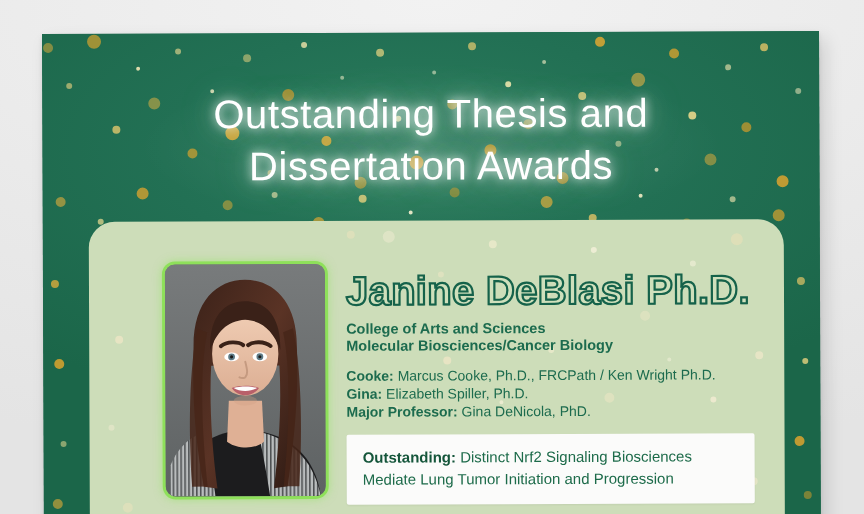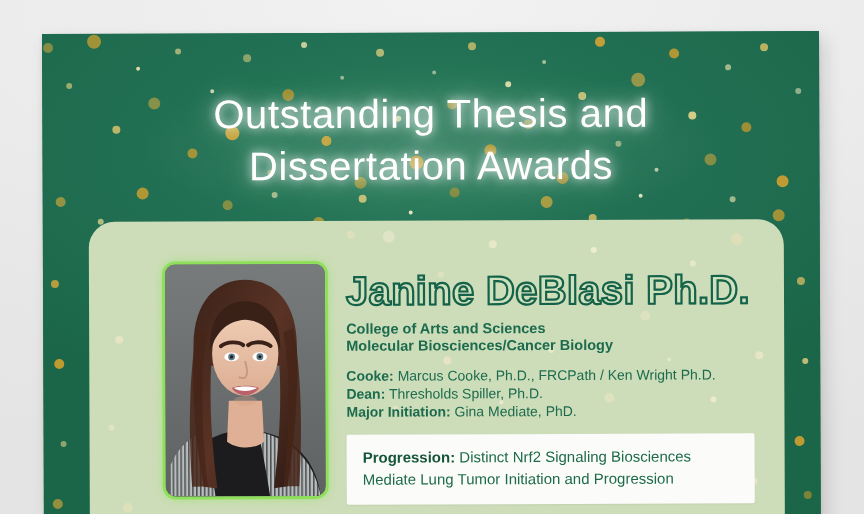"Dean:" b { text: Dean -> Gina }
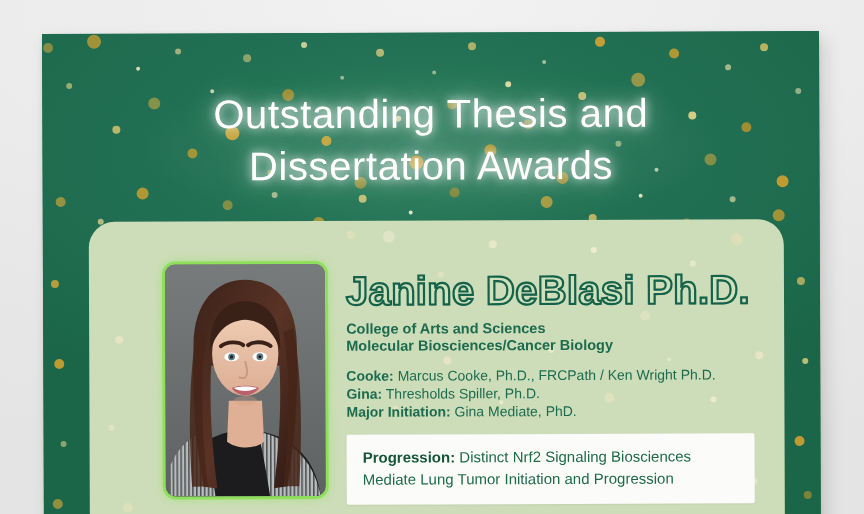"Thresholds Spiller, Ph.D." span { text: Thresholds -> Elizabeth }
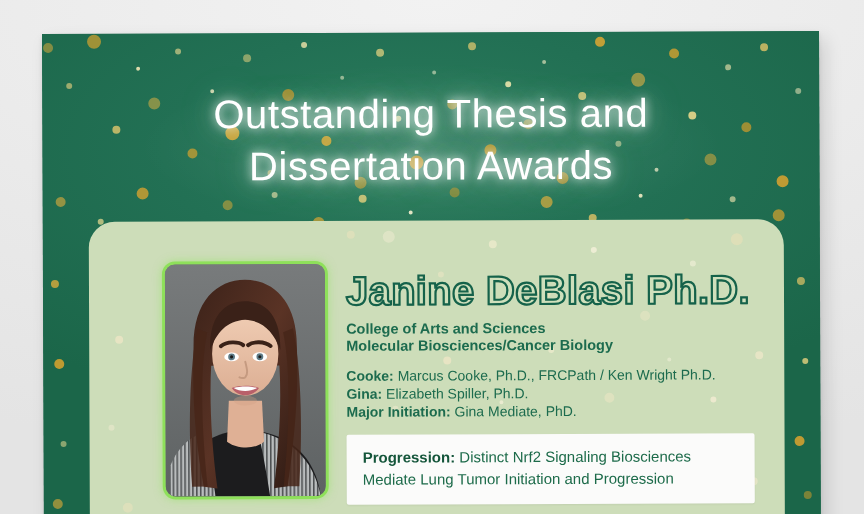"Major Initiation:" b { text: Initiation -> Professor }
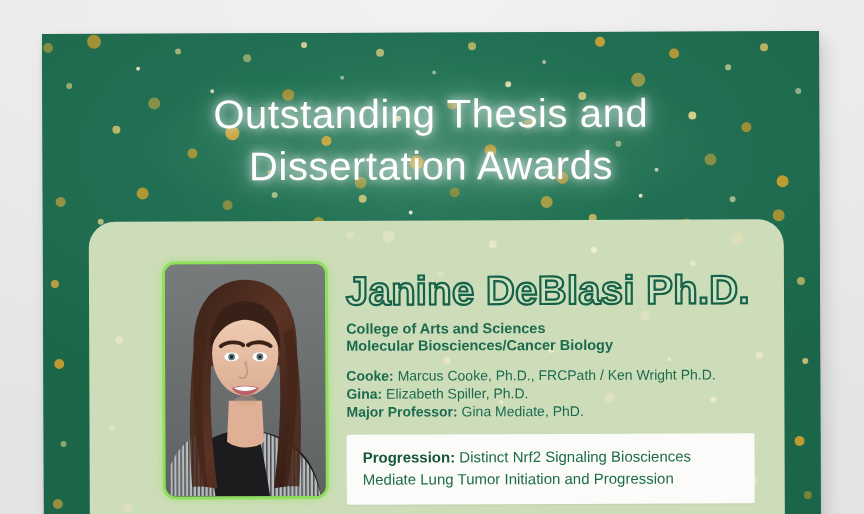"Gina Mediate, PhD." span { text: Mediate -> DeNicola }
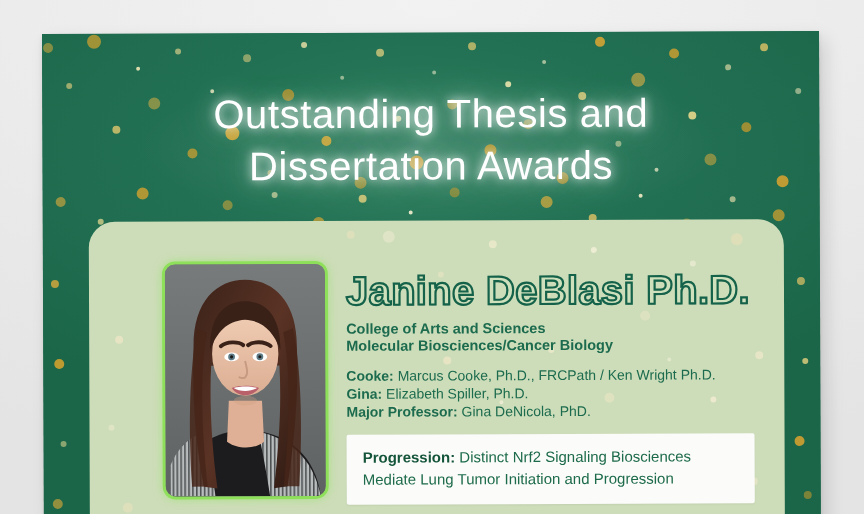"Progression:" b { text: Progression -> Outstanding }
